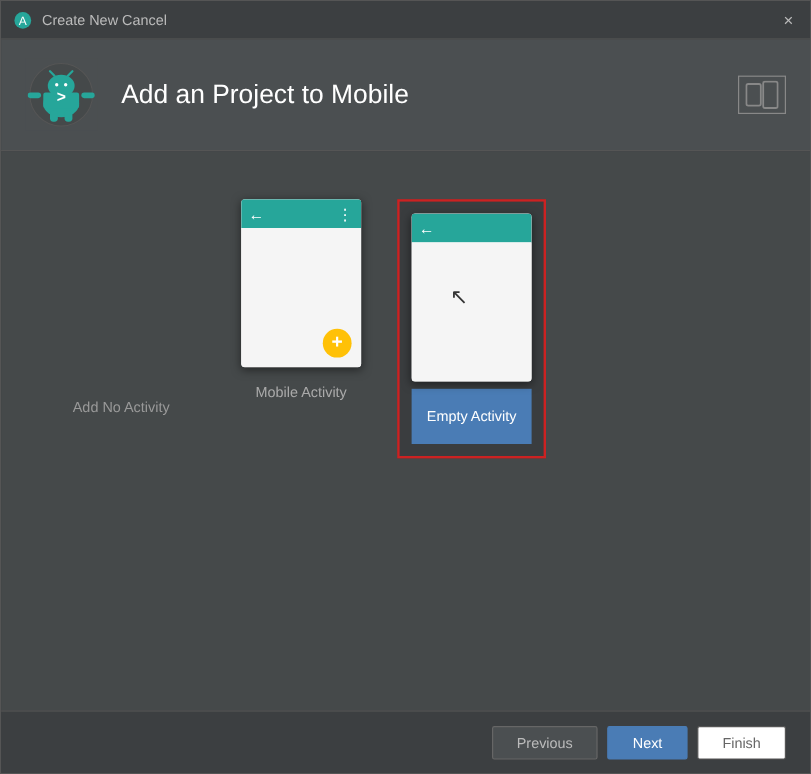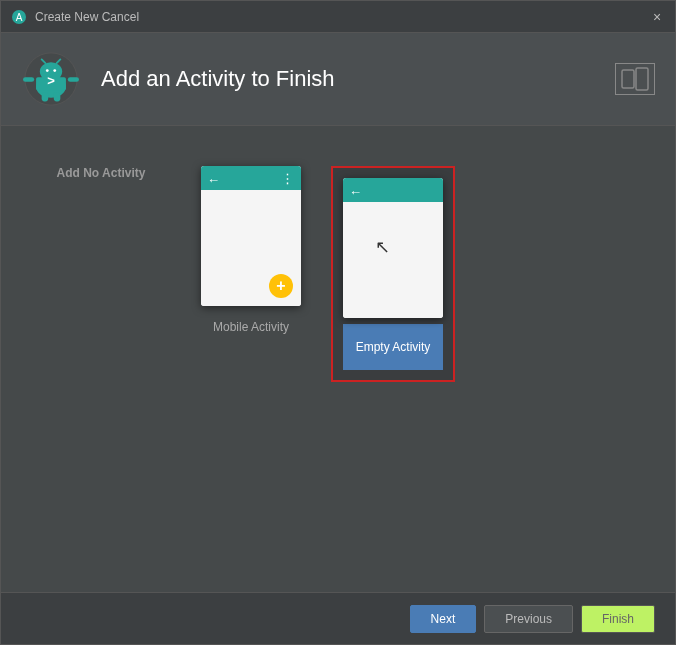"Add an Activity to Finish" h1.header-title { text: Activity to Finish -> Project to Mobile }
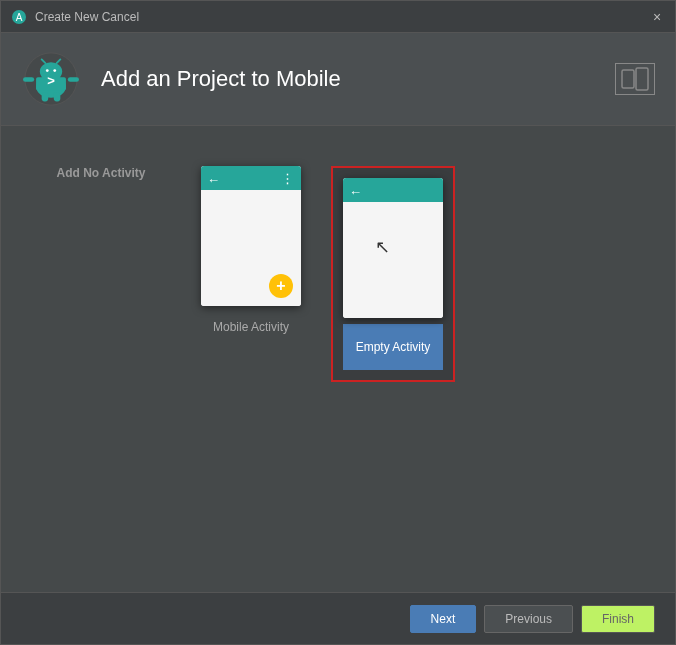"Add No Activity" .no-activity-area { align-items: flex-start -> flex-end; font-weight: bold -> none }
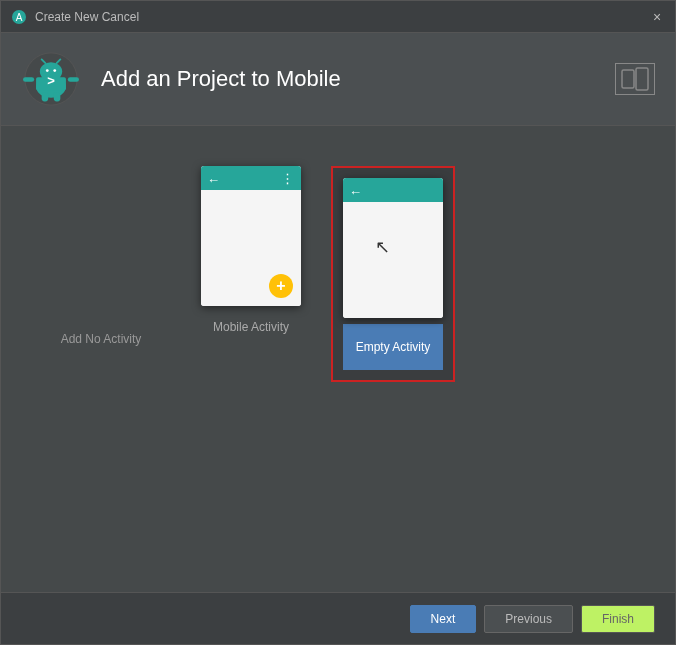"Next" button.btn { order: before "Previous" -> after "Previous" }
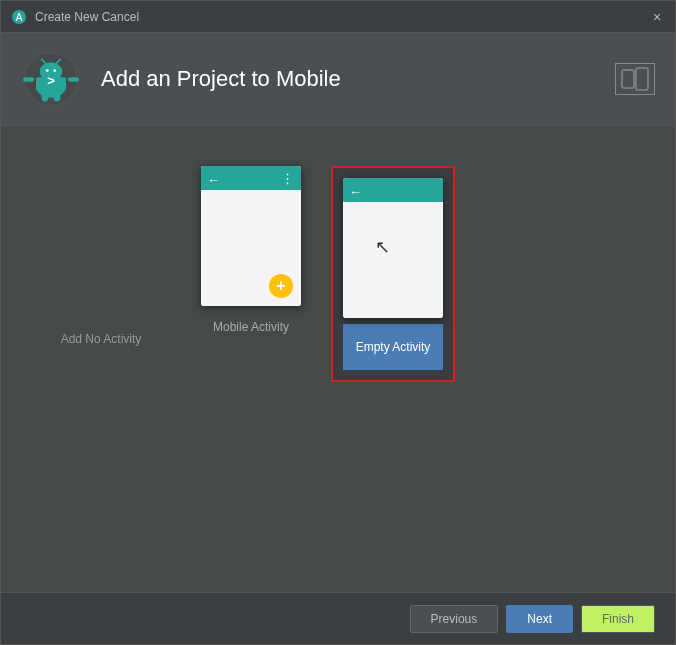"Finish" .btn-disabled { background: #bef264 -> #ffffff }
